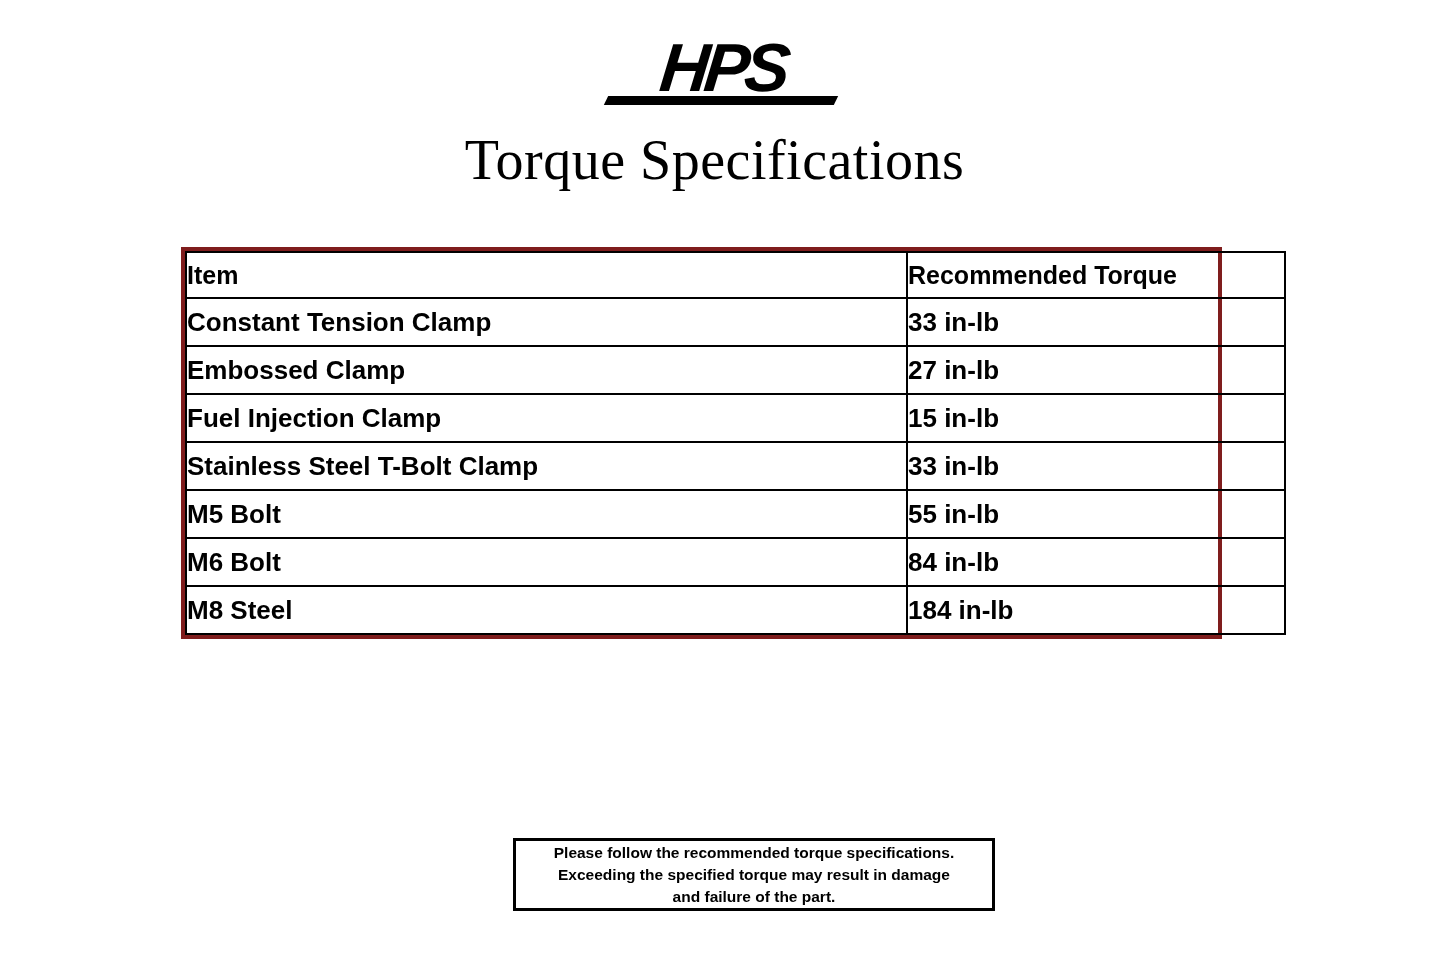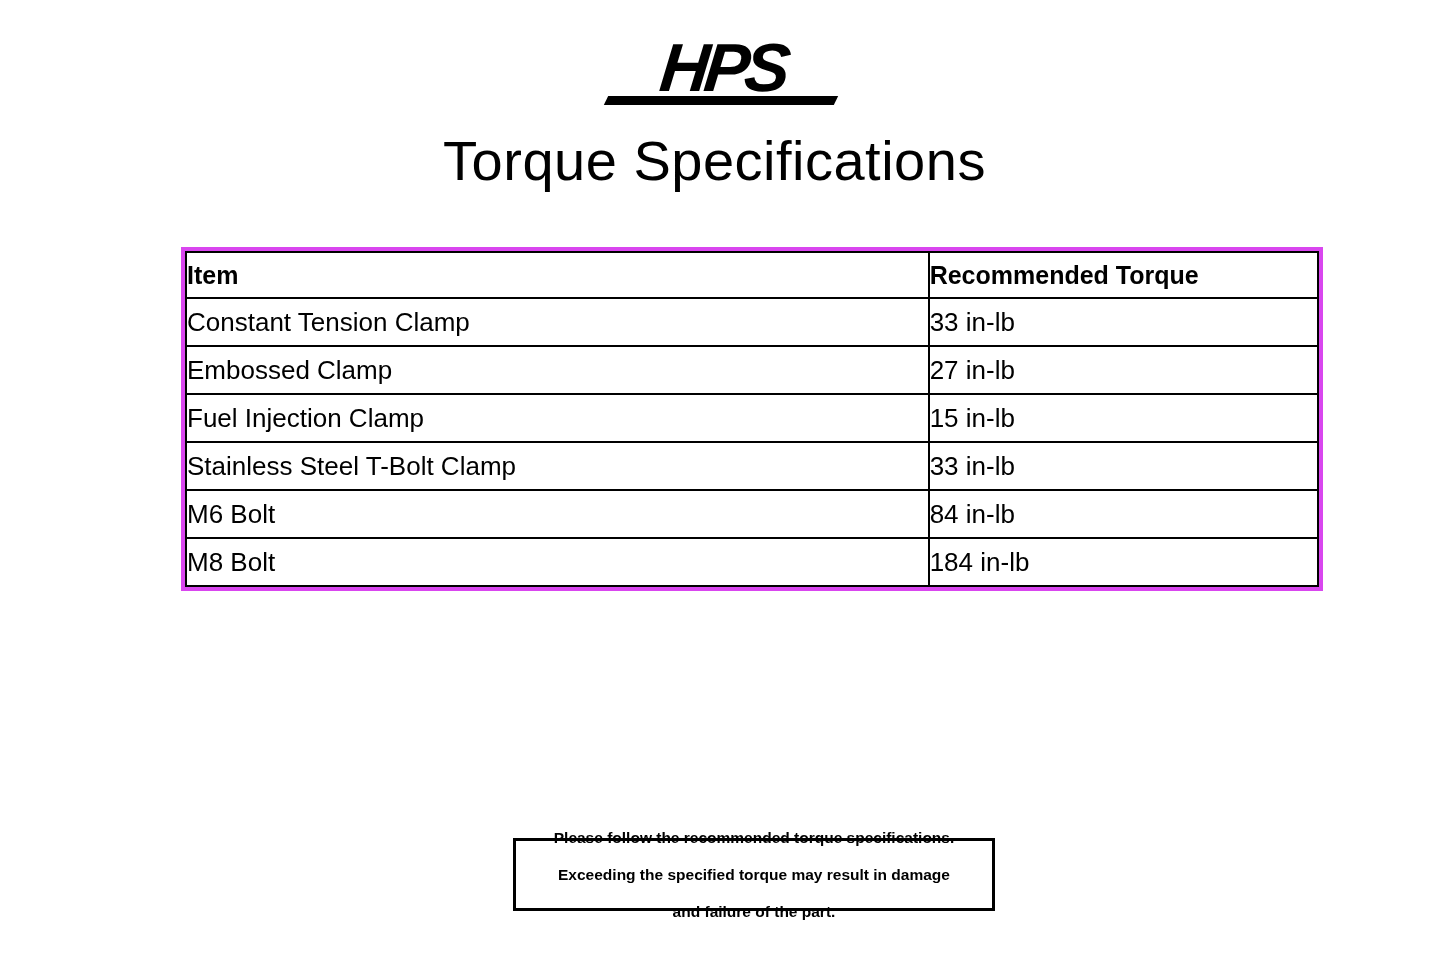"Torque Specifications" .title { font-family: none -> Liberation Serif, serif }
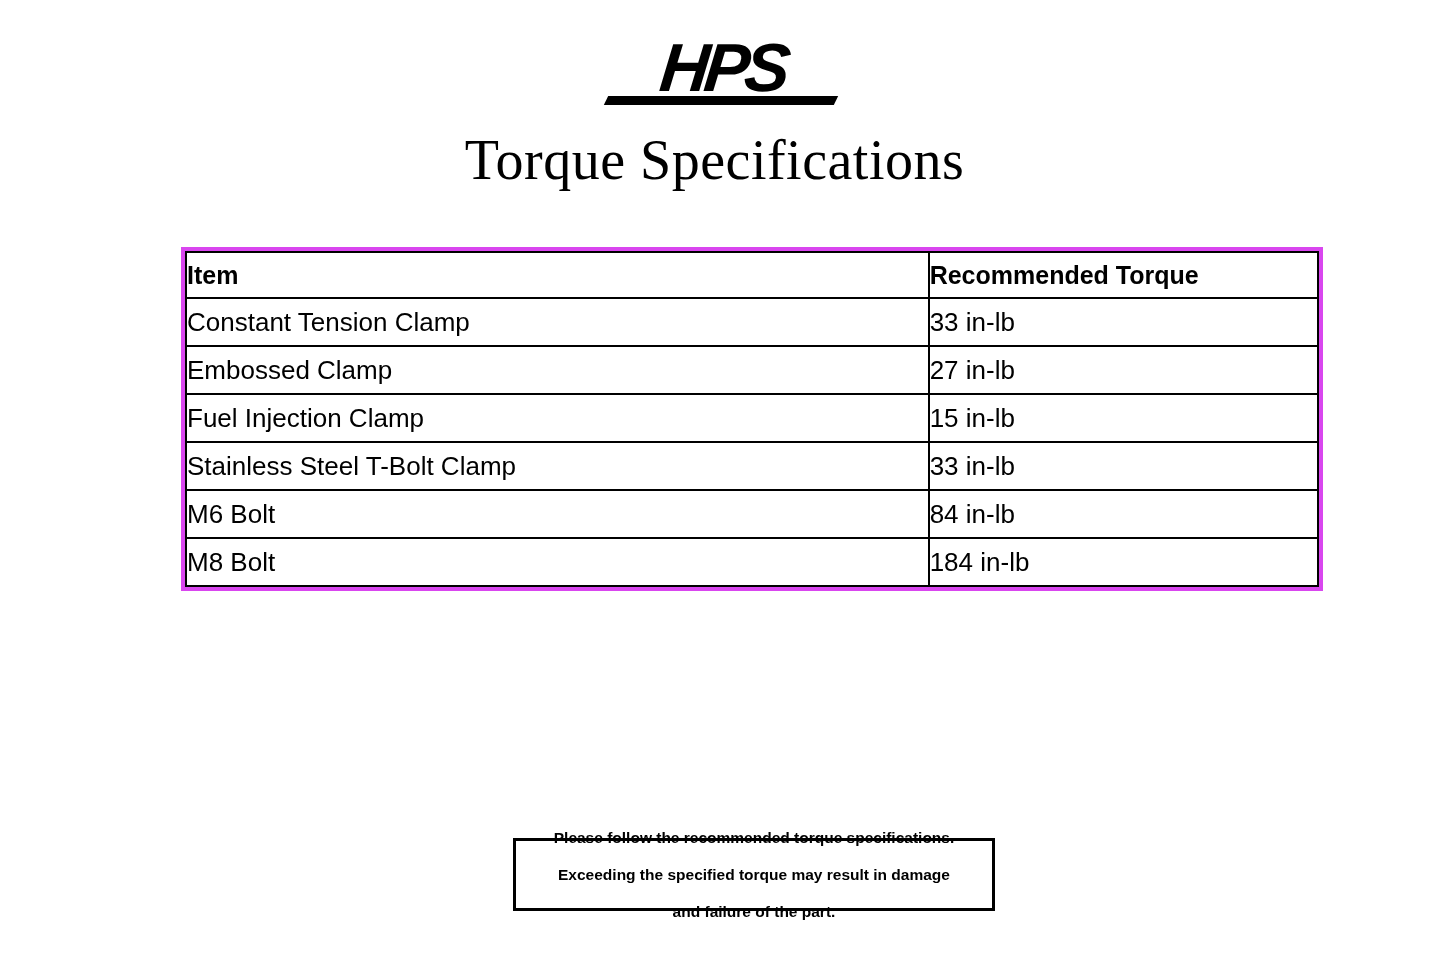"Item" .spec-table { border: 4px solid #d946ef -> 4px solid #7f1d1d; width: 1142px -> 1041px }
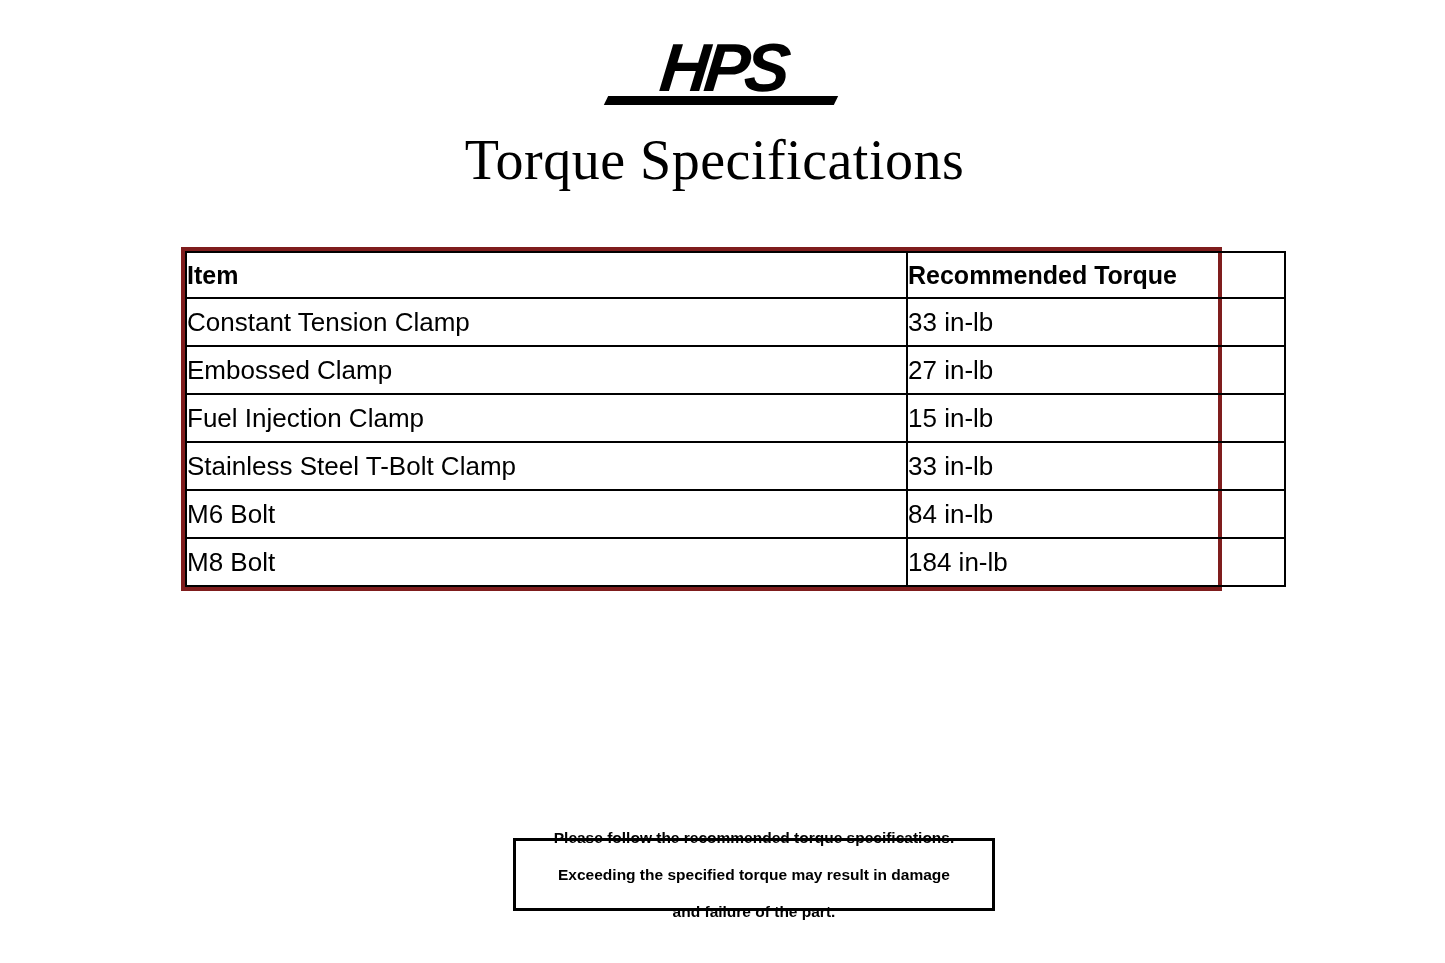"Constant Tension Clamp" .spec-table td { font-weight: 400 -> 700 }
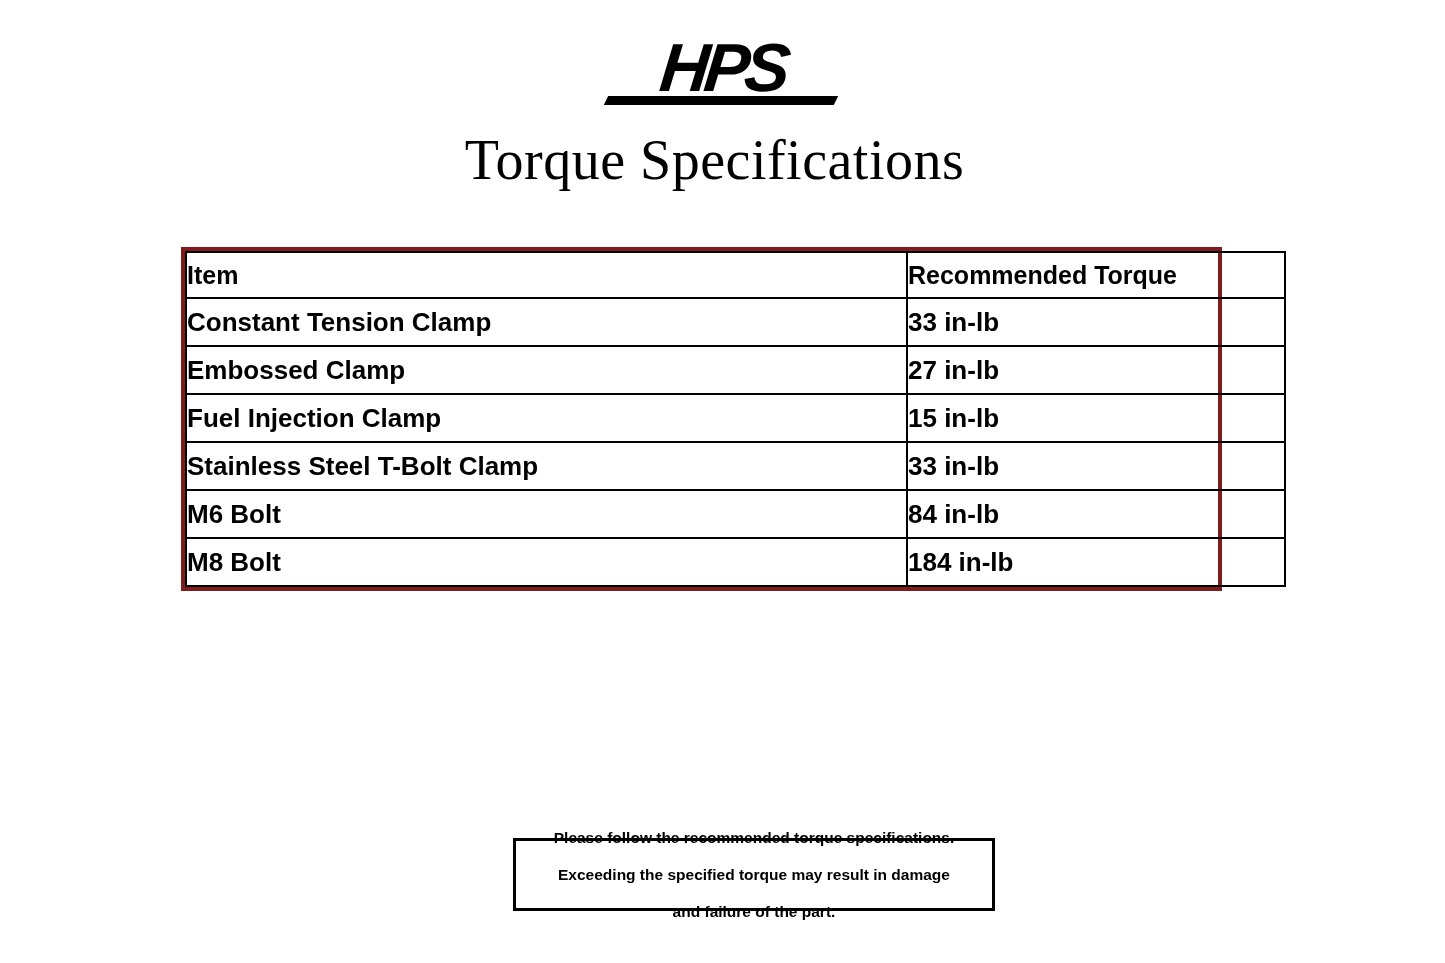"M5 Bolt" tr { html: none -> <tr> <td>M5 Bolt</td> <td>55 in-lb</td> </tr> }
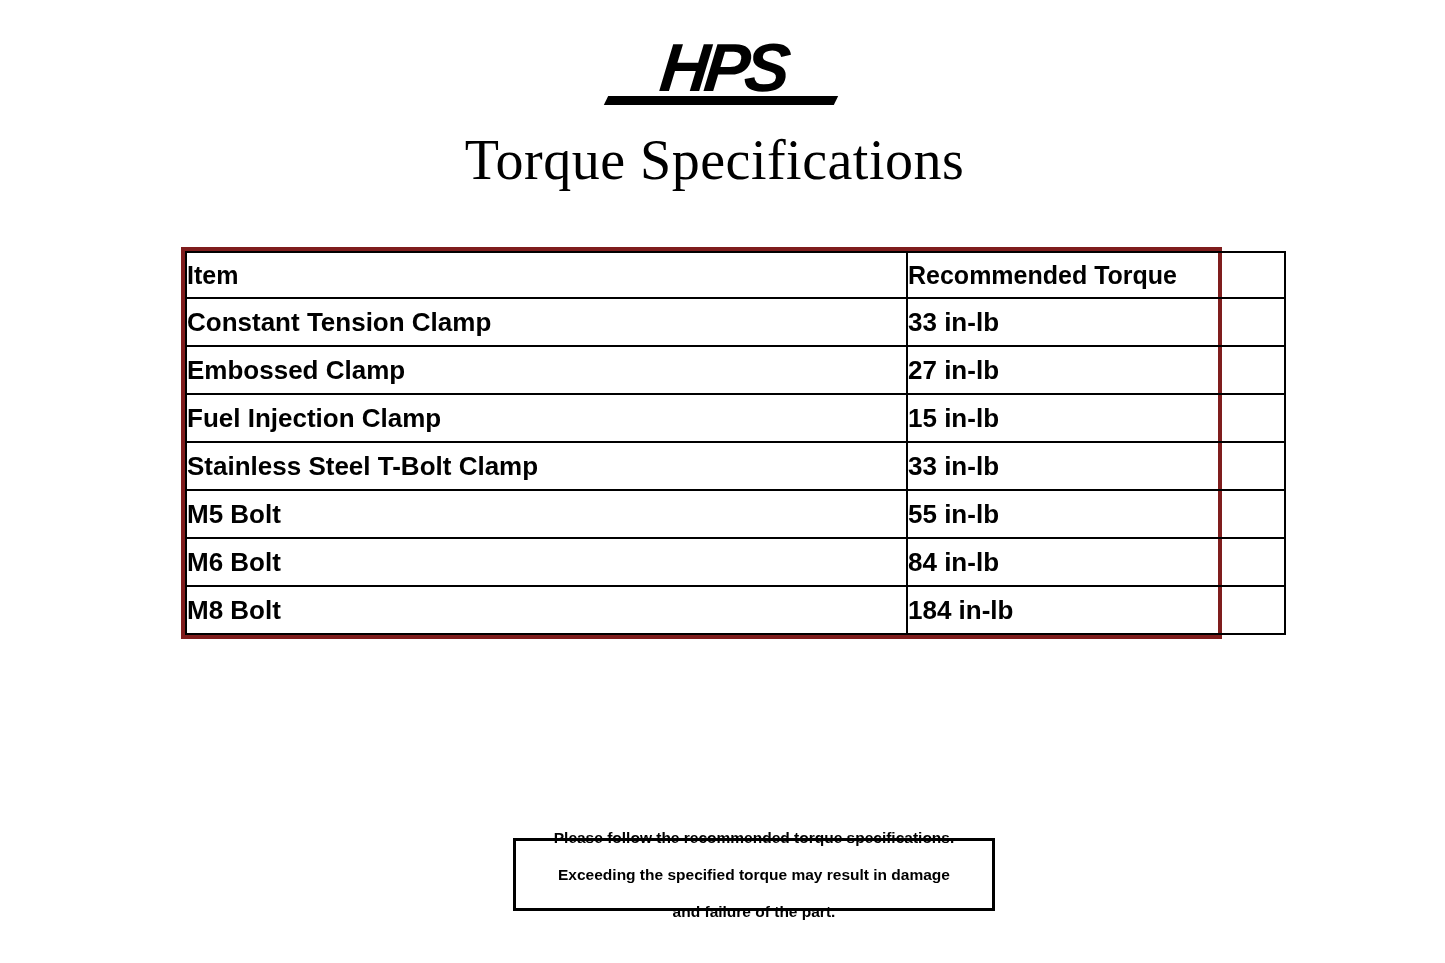"M8 Bolt" td.cell-item { text: Bolt -> Steel }
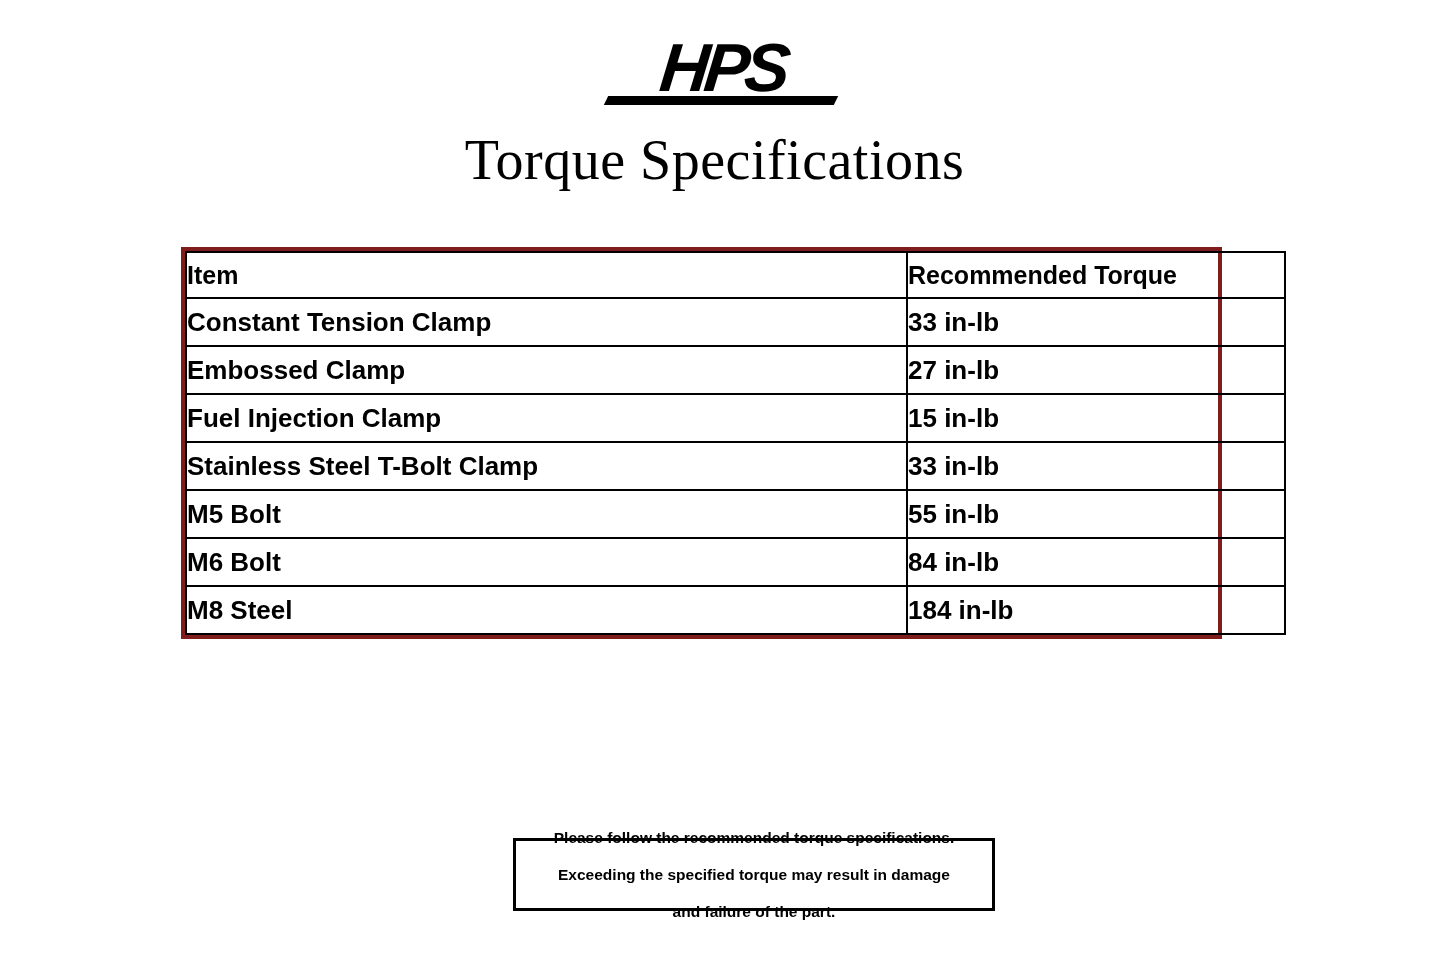"Please follow the recommended torque" .warning-box { gap: 15px -> none }
